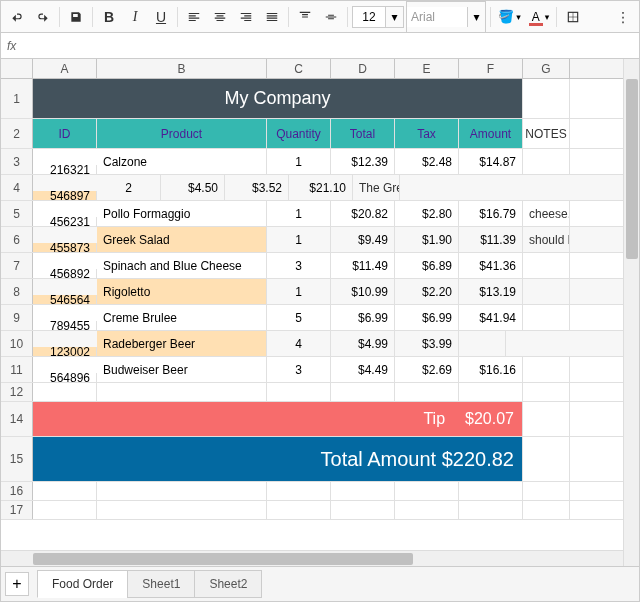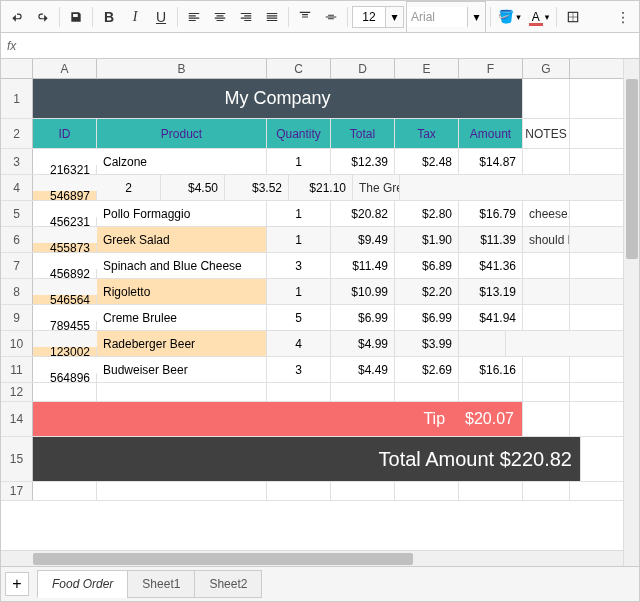"Total Amount $220.82" .r15 .wide { background: #404040 -> #0369a1; width: 548px -> 490px }
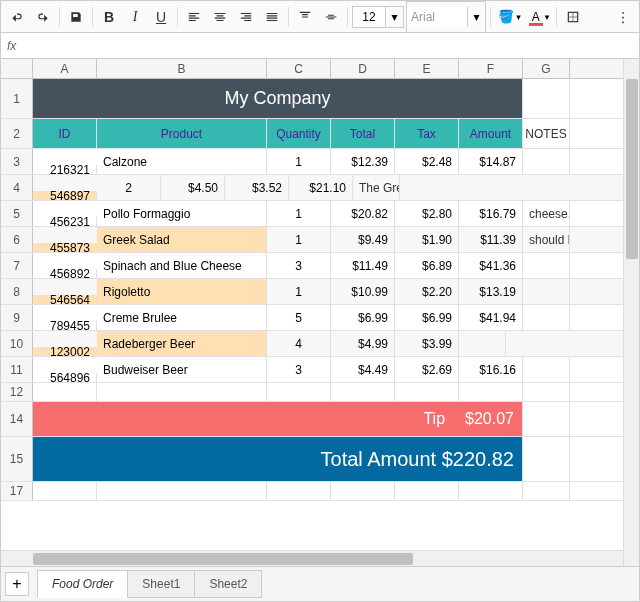"16" div.row { html: none -> <div> <div>16</div> <div></div> <div></div> <div></div> <div></div> <div></div> <div></div> <div></div> </div> }
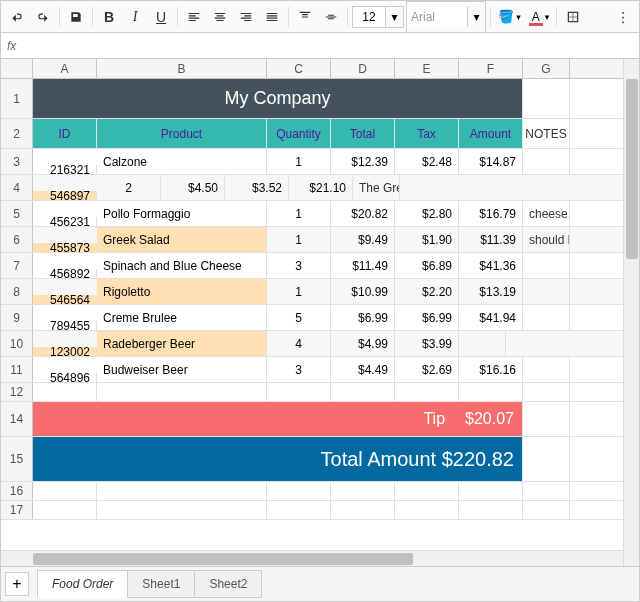"Food Order" .sheet-tab.active { font-style: italic -> none }
